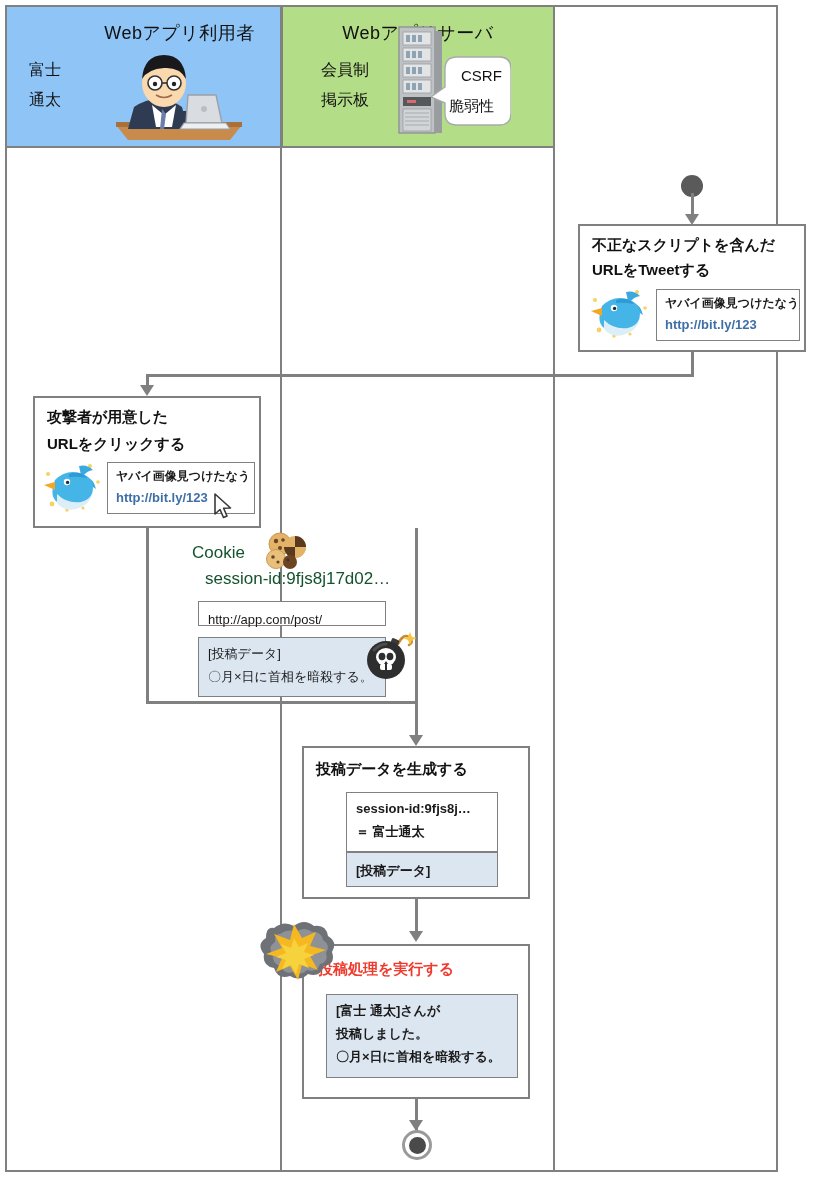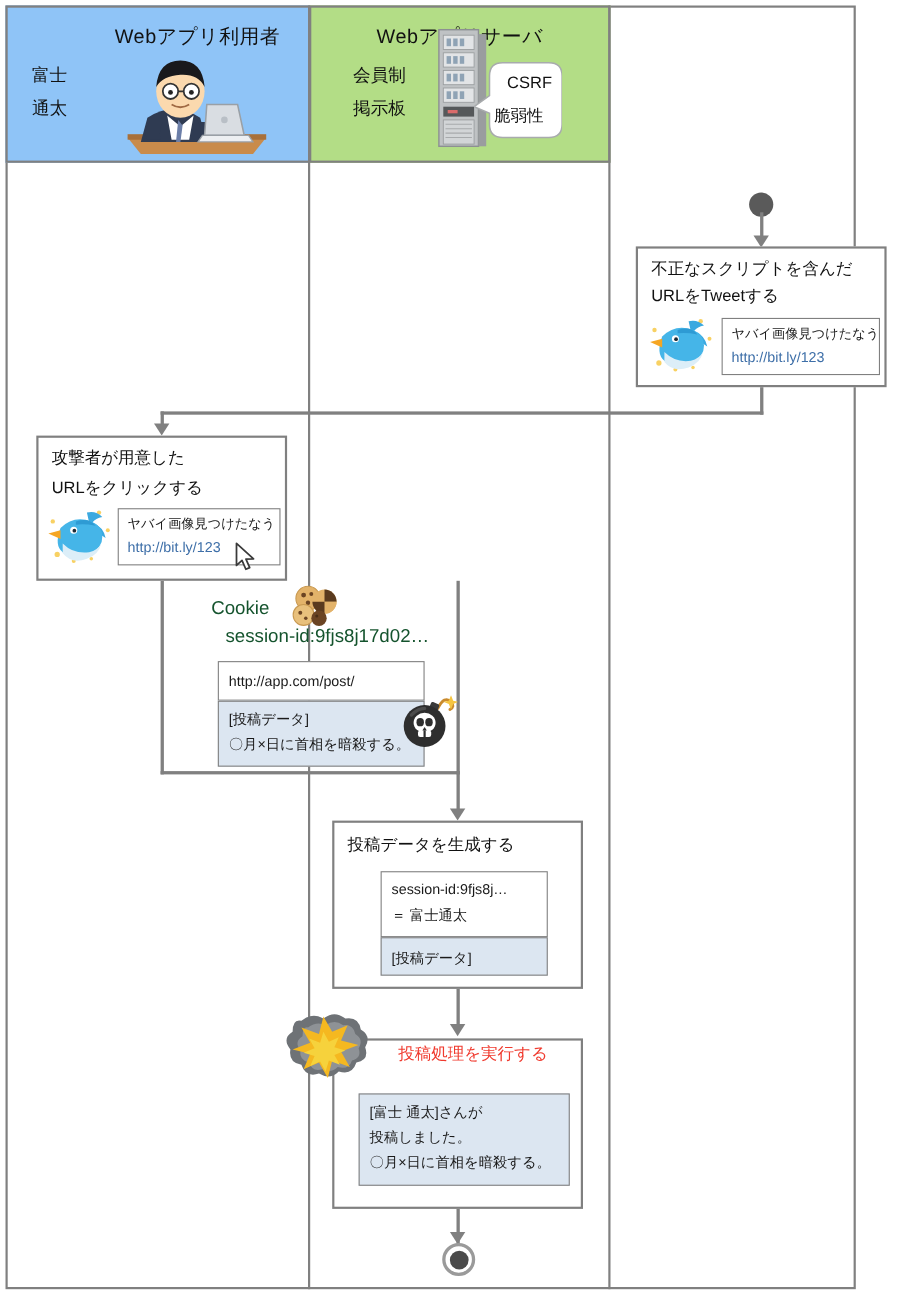"不正なスクリプトを含んだ" .node { font-weight: none -> bold }
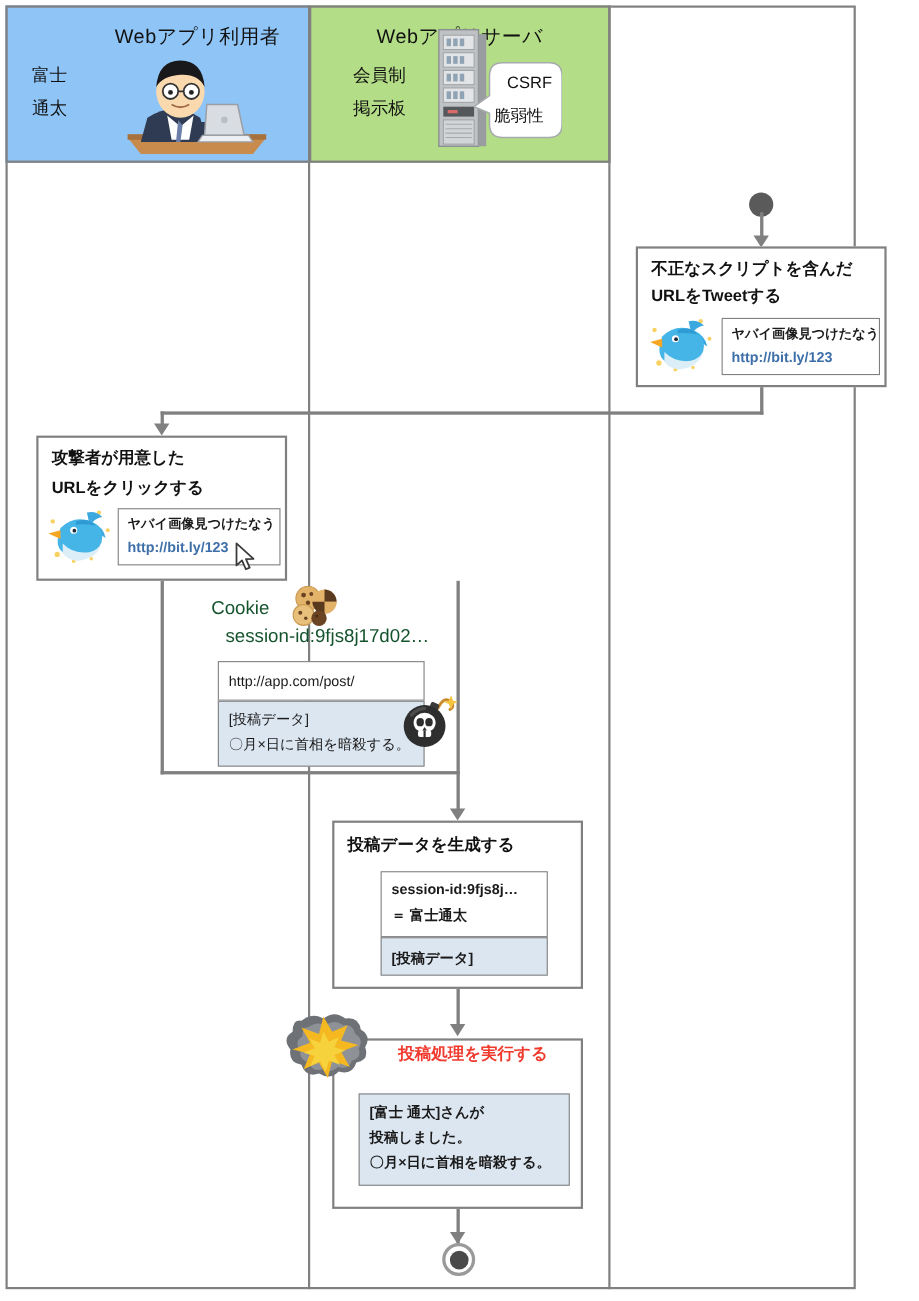"http://app.com/post/" div.panel { height: 36px -> 25px }
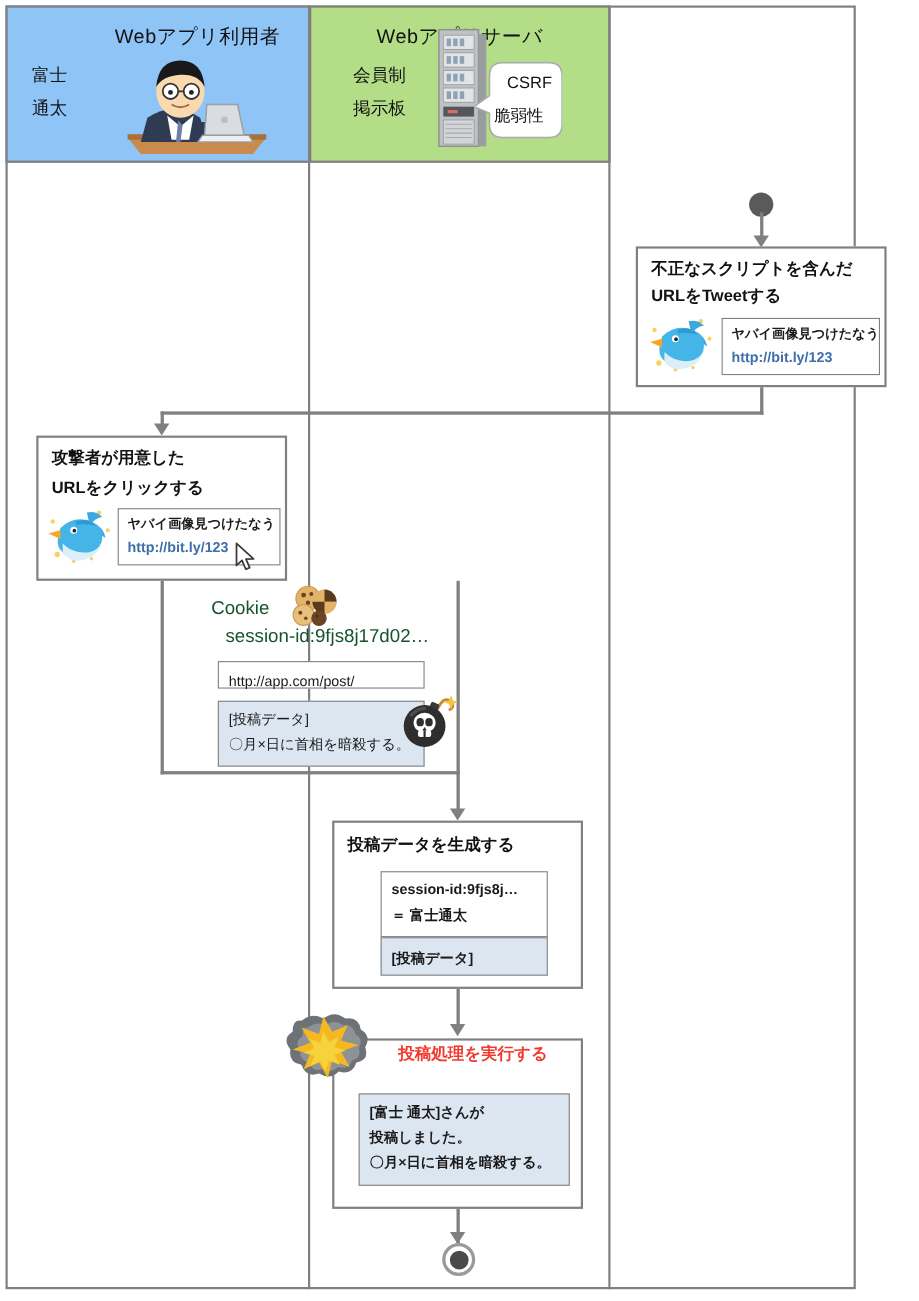"投稿処理を実行する" div.node-title { margin-left: 44px -> none; top: 0 -> 10px }
